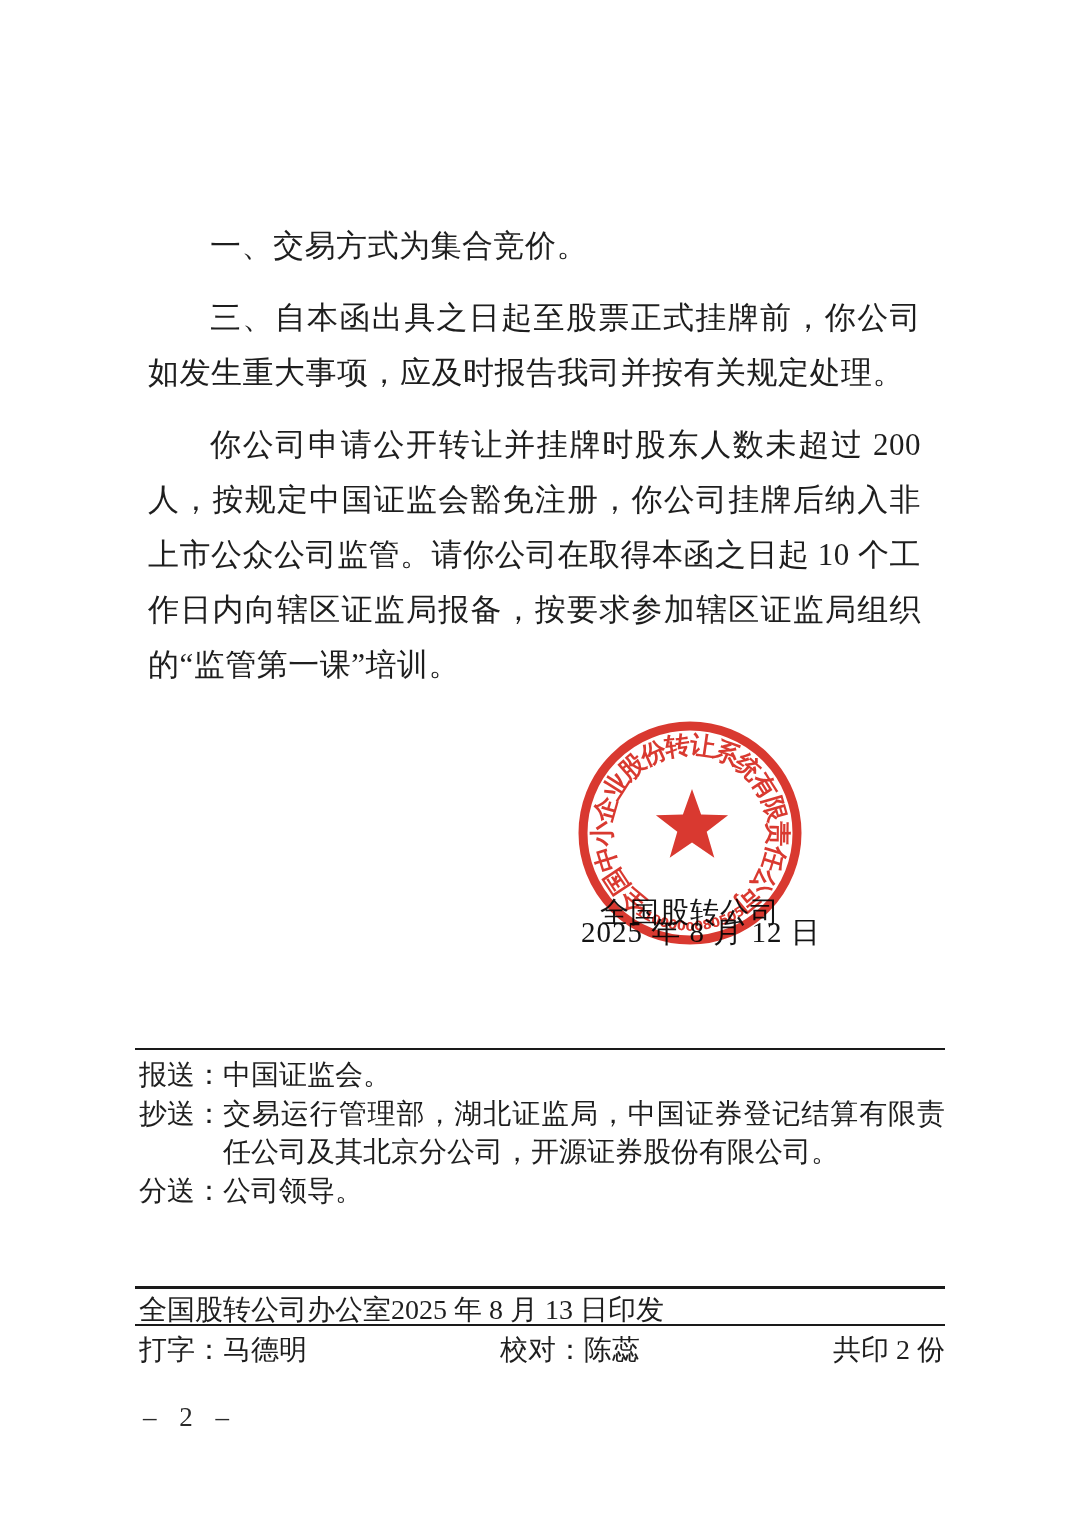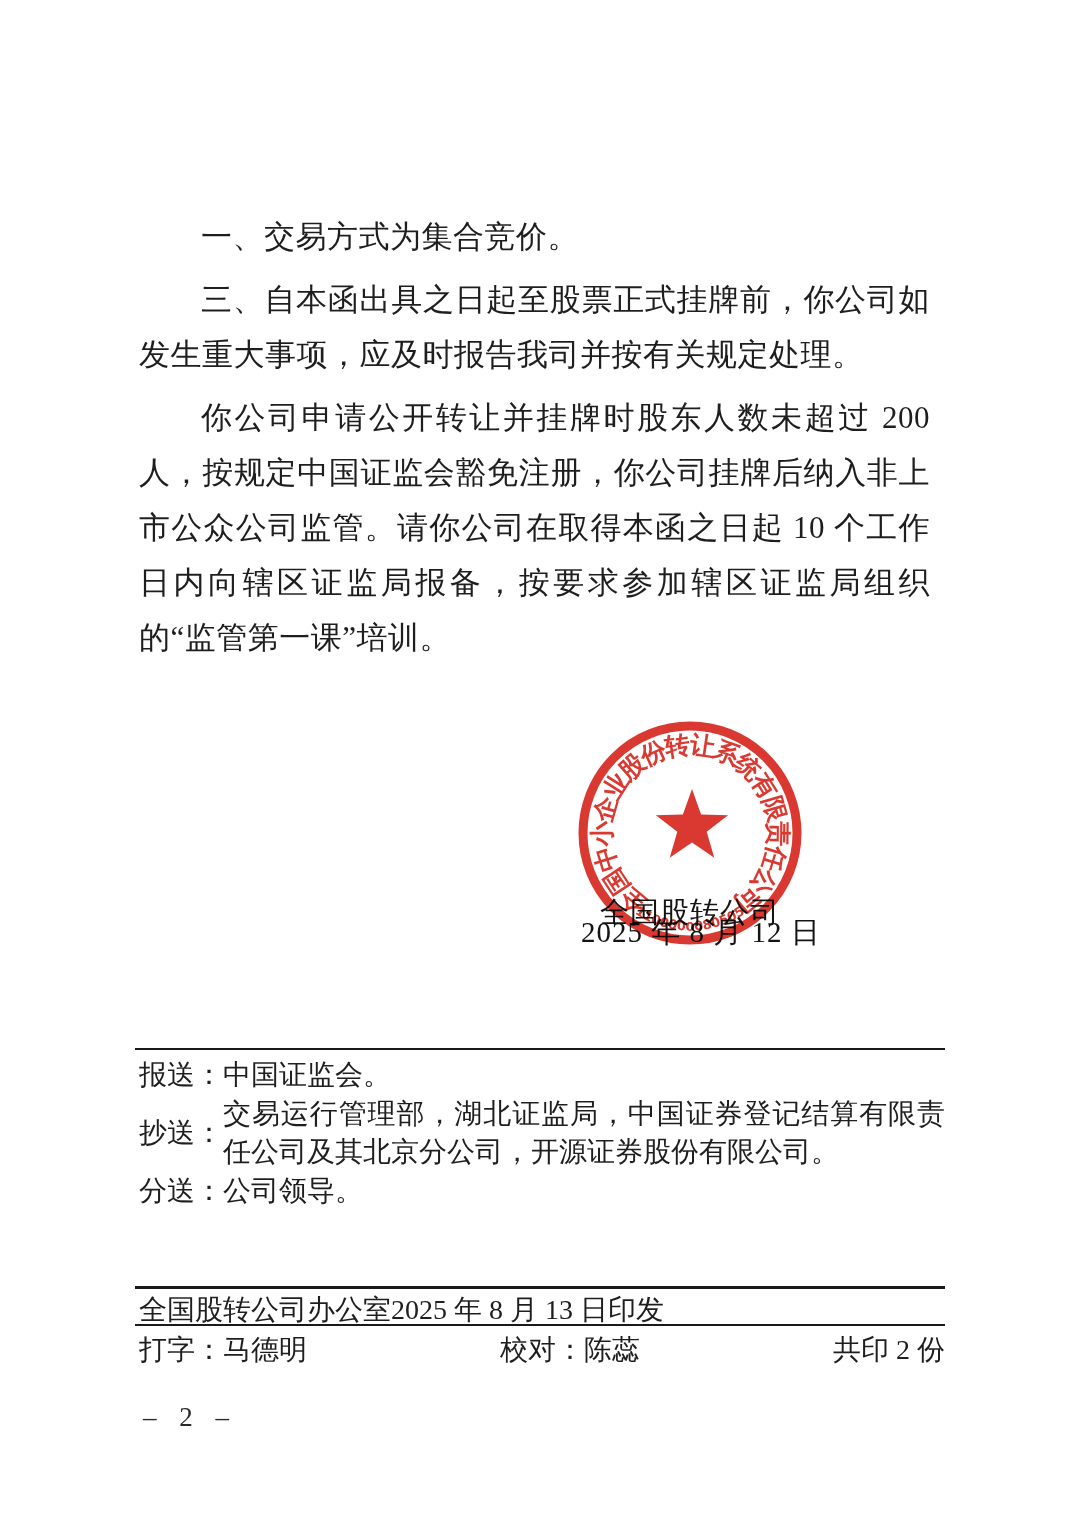"一、交易方式为集合竞价。" .content p { margin: 8px -> 17px }
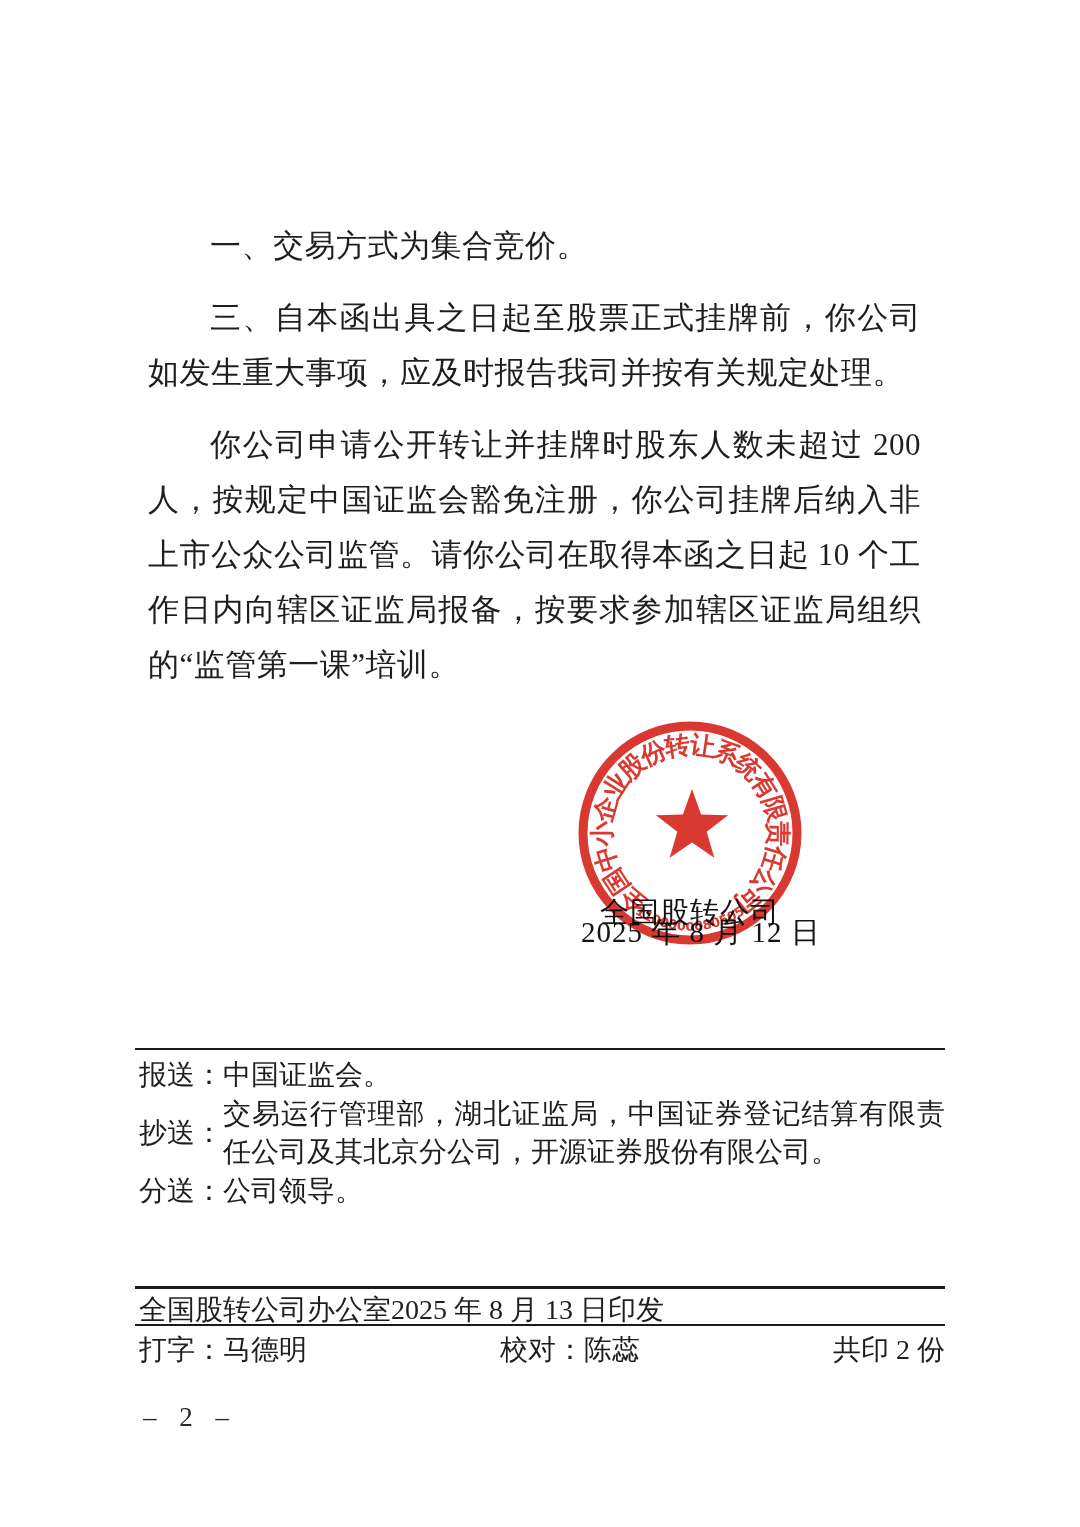"报送：" .f-row { align-items: center -> none }
